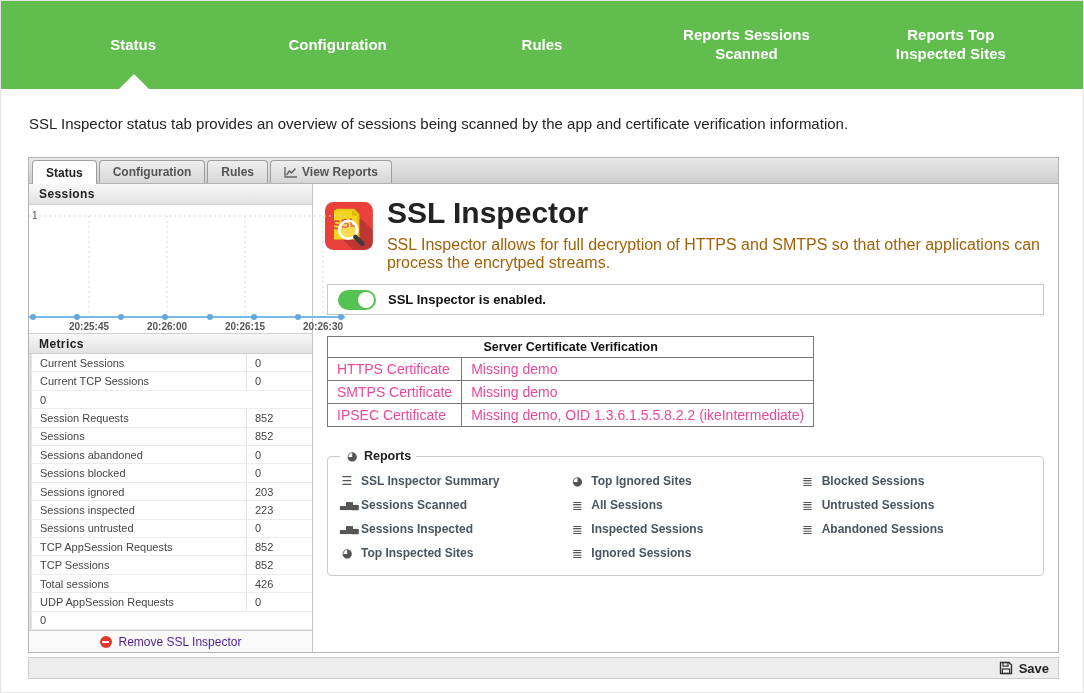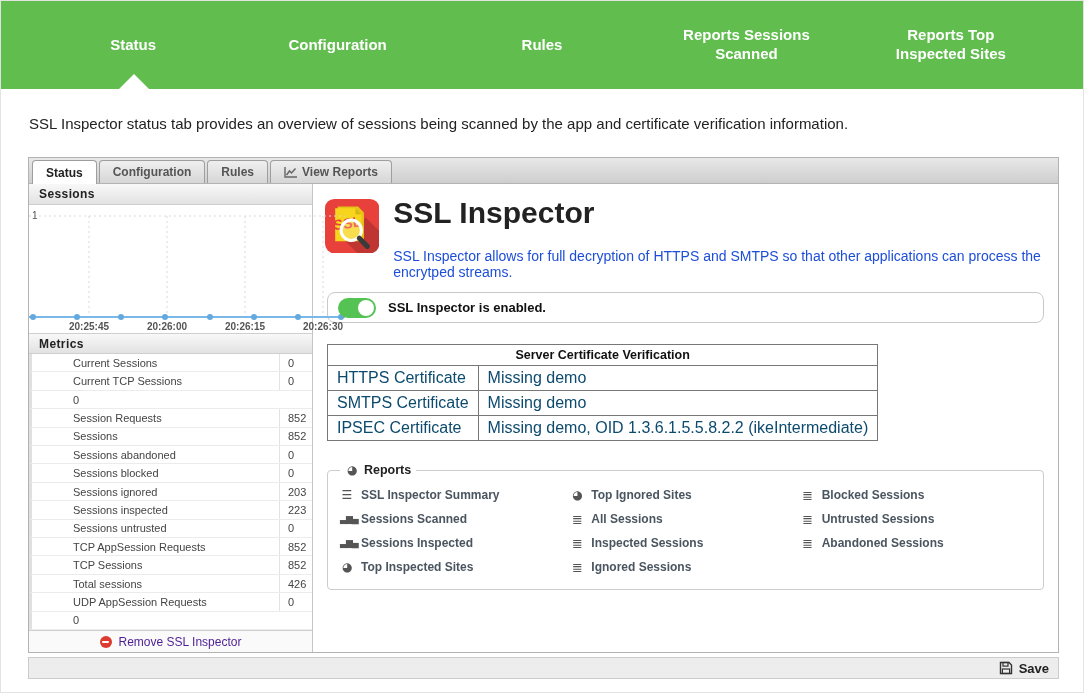"SSL Inspector allows for full" .brand-tag { color: #1d4ed8 -> #a16207; font-size: 14px -> 16px; margin-top: 19px -> 7px }
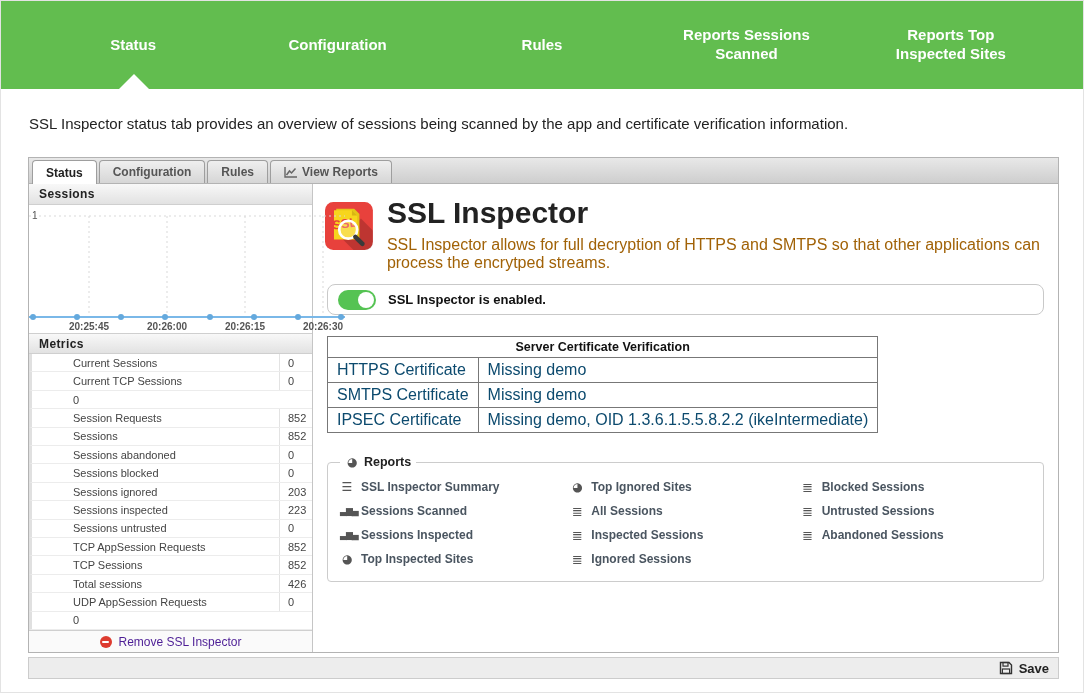"SSL Inspector is enabled." .enabled-box { border-radius: 8px -> 0 }
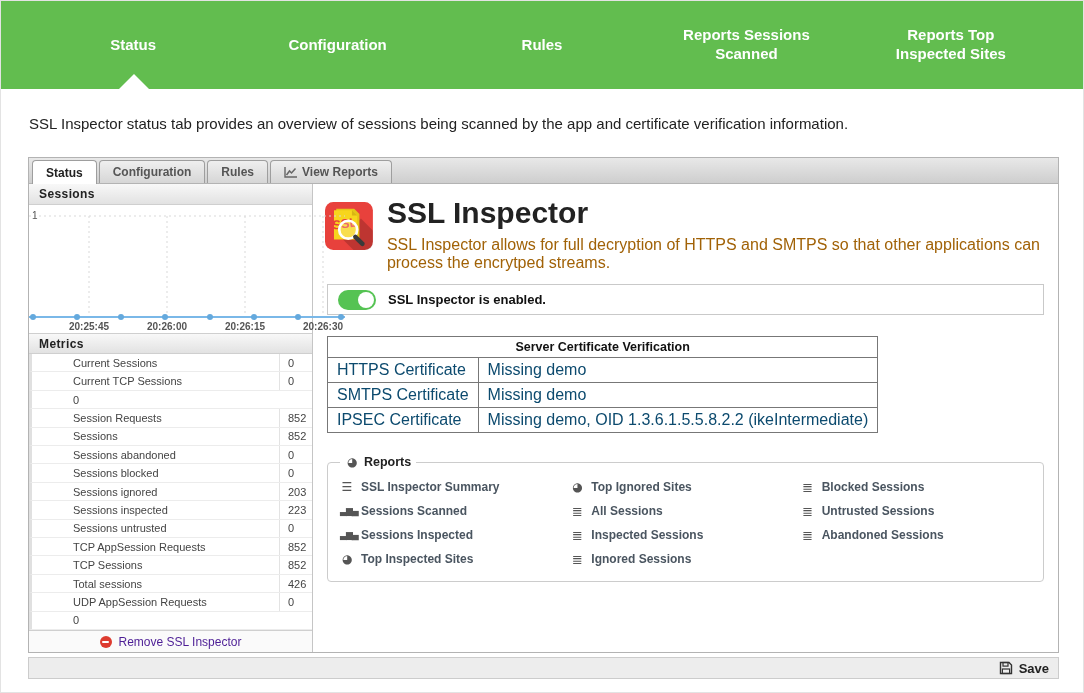"Current Sessions" .m-row { padding-left: 33px -> none }
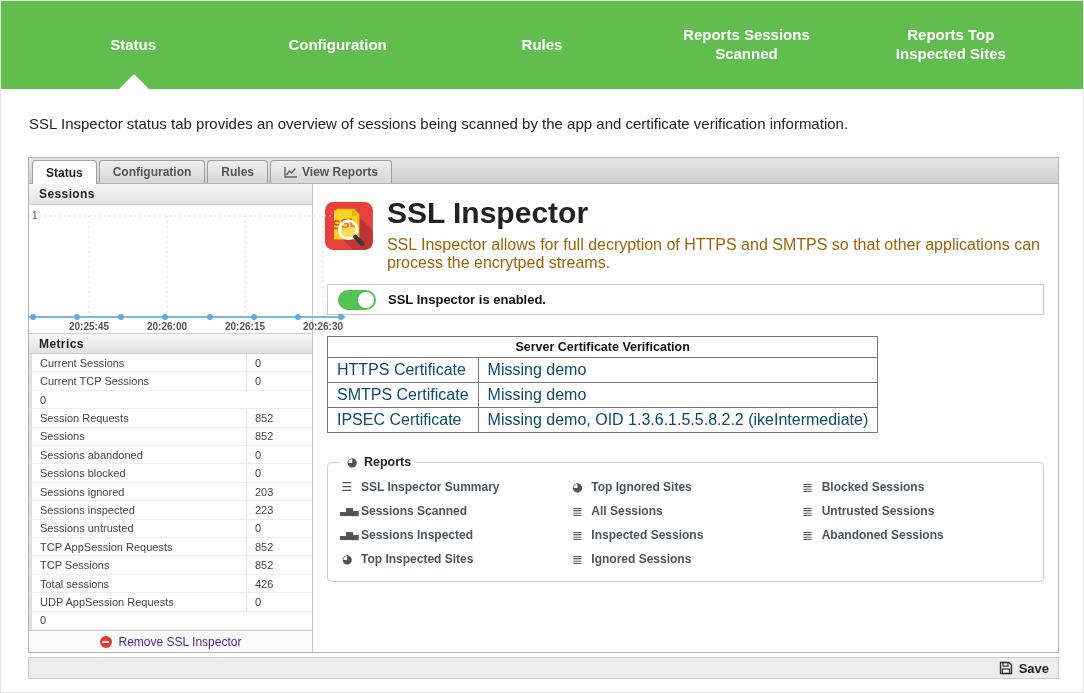"HTTPS Certificate" .cert-table td { color: #0c4a6e -> #ec4899; font-size: 16px -> 14px }
